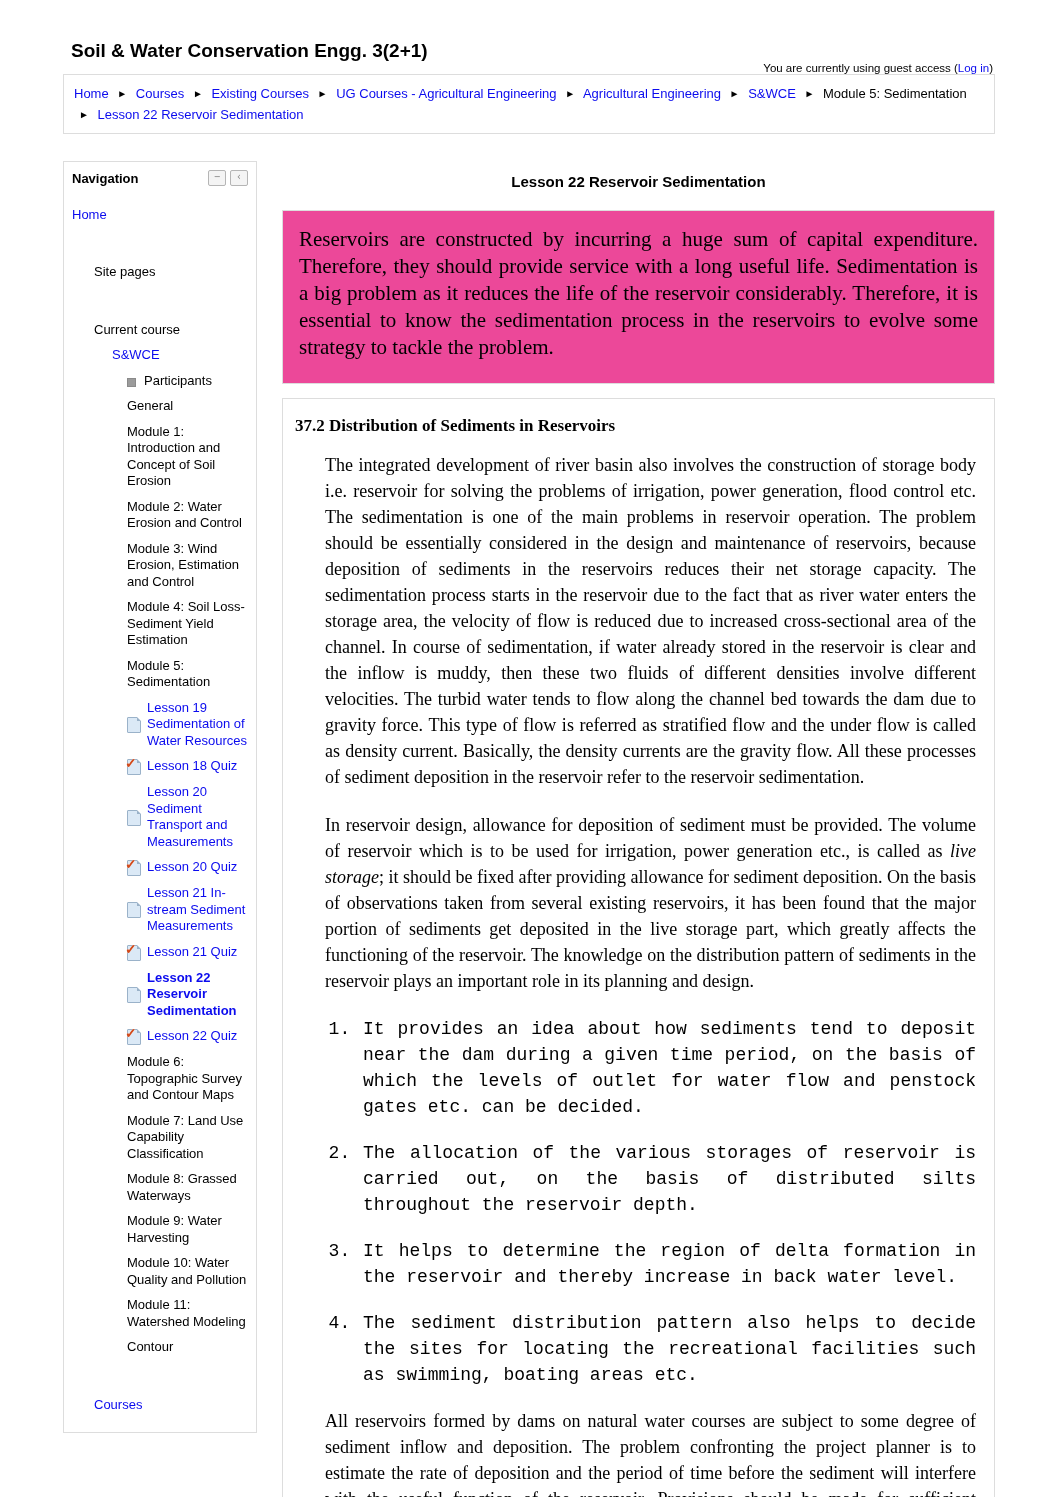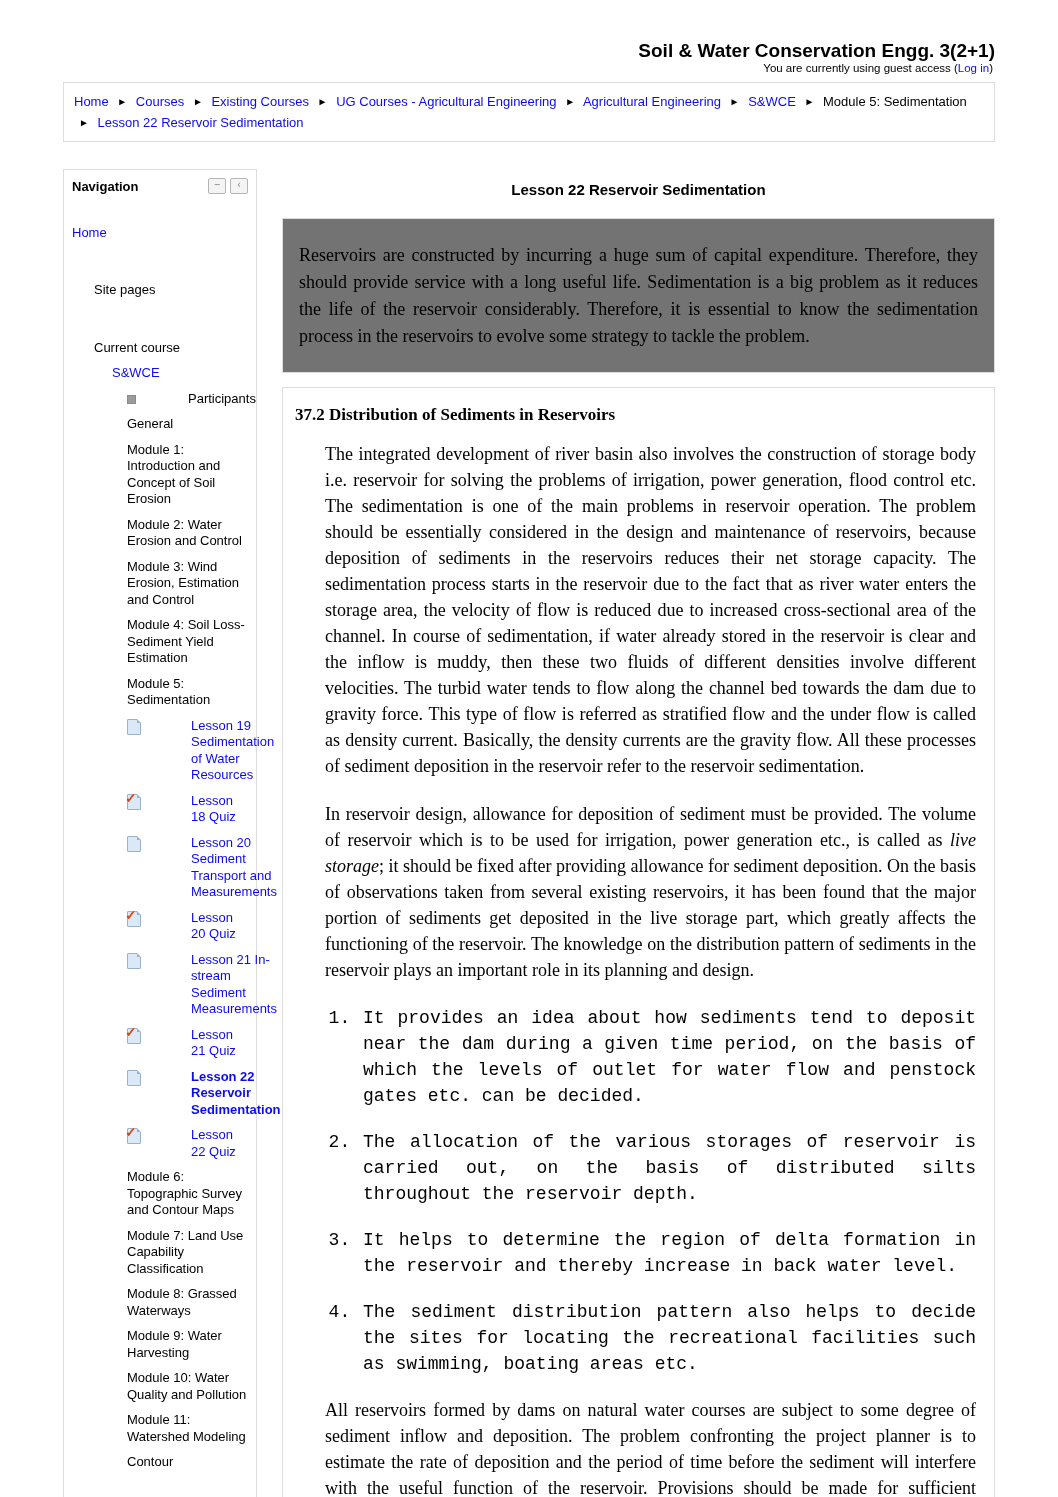"Soil & Water Conservation Engg." .course-title { text-align: right -> none }
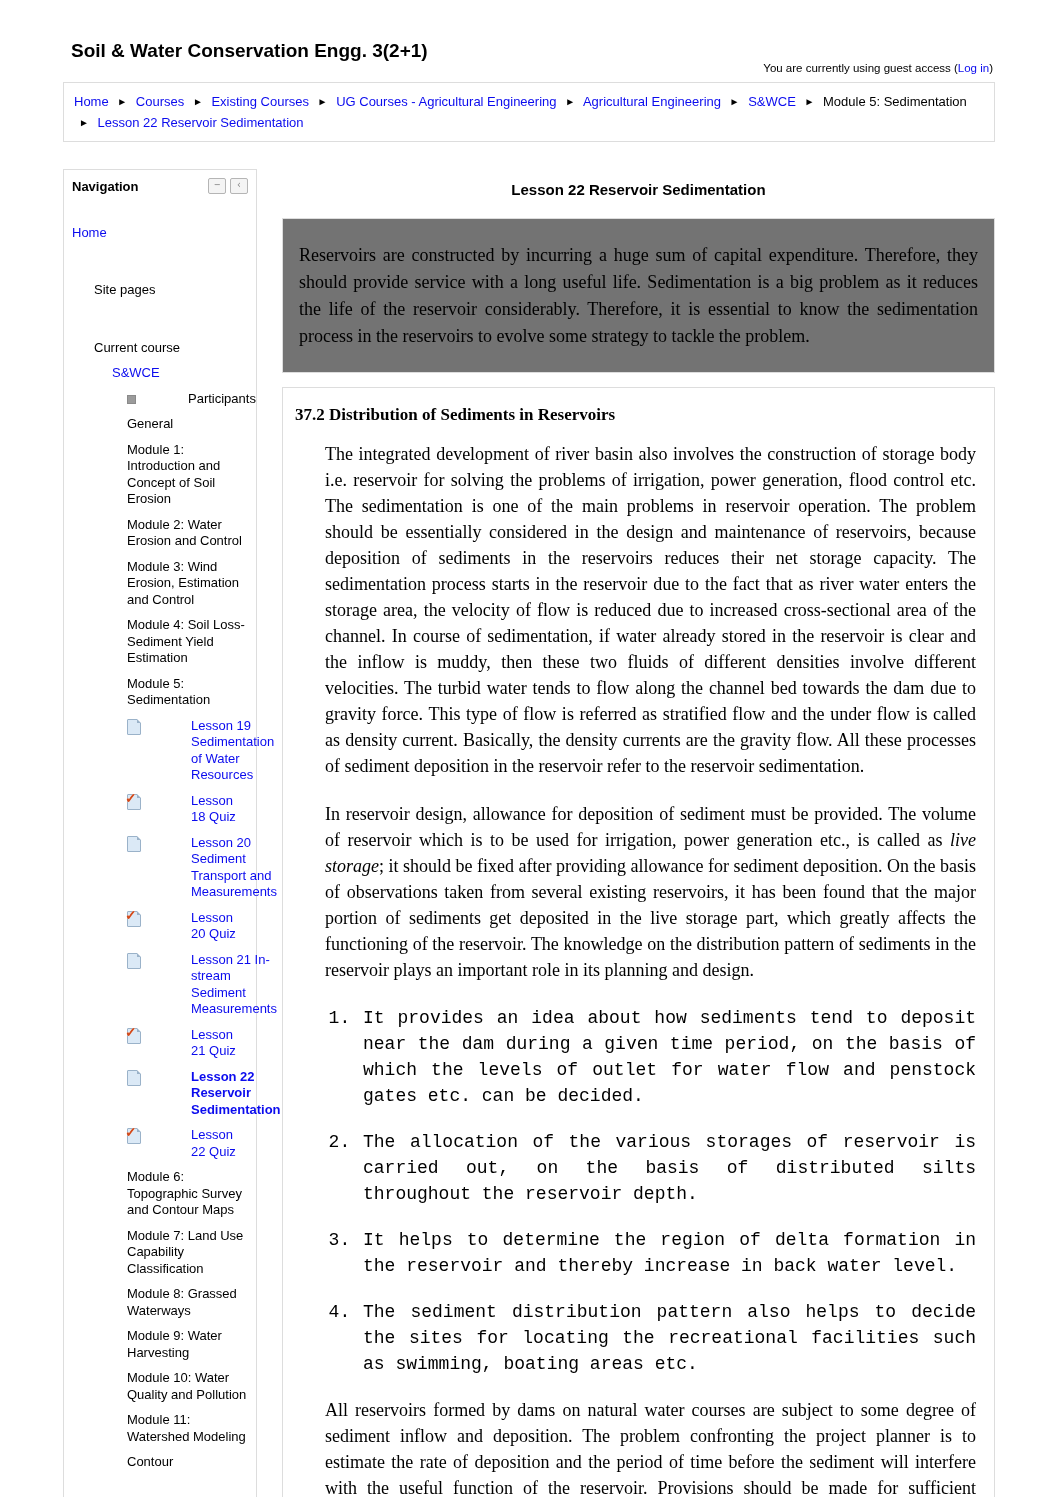"Home ► Courses ► Existing" .breadcrumb { margin-top: 20px -> 12px }
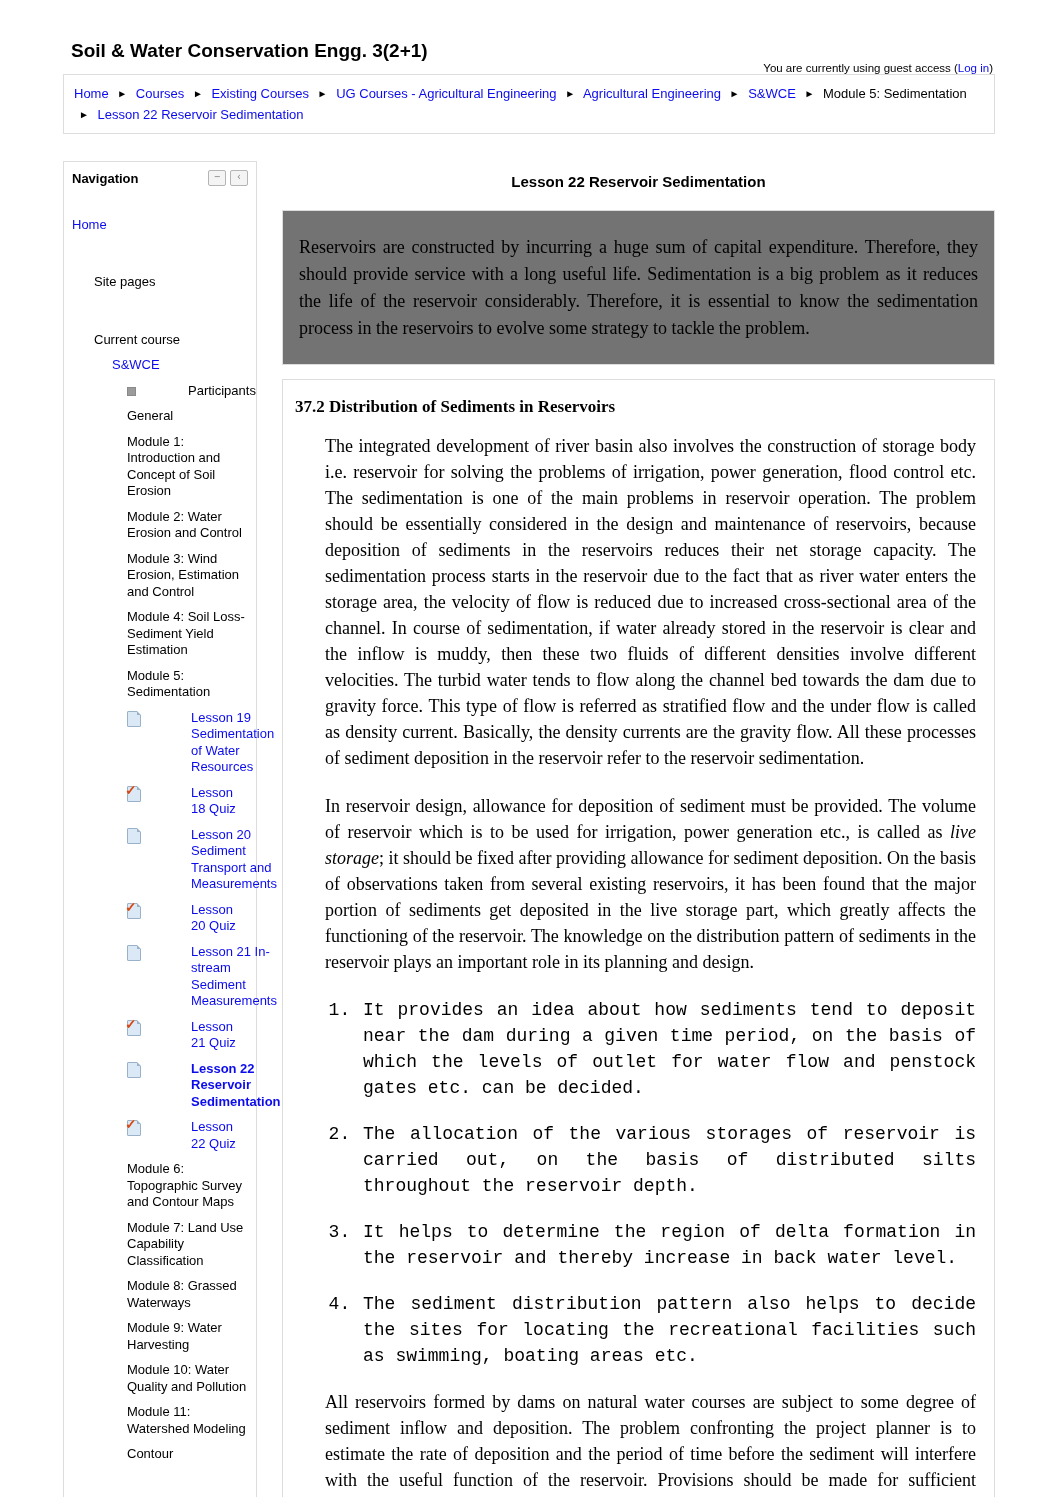"Navigation" .sidebar-header { margin-bottom: 26px -> 16px }
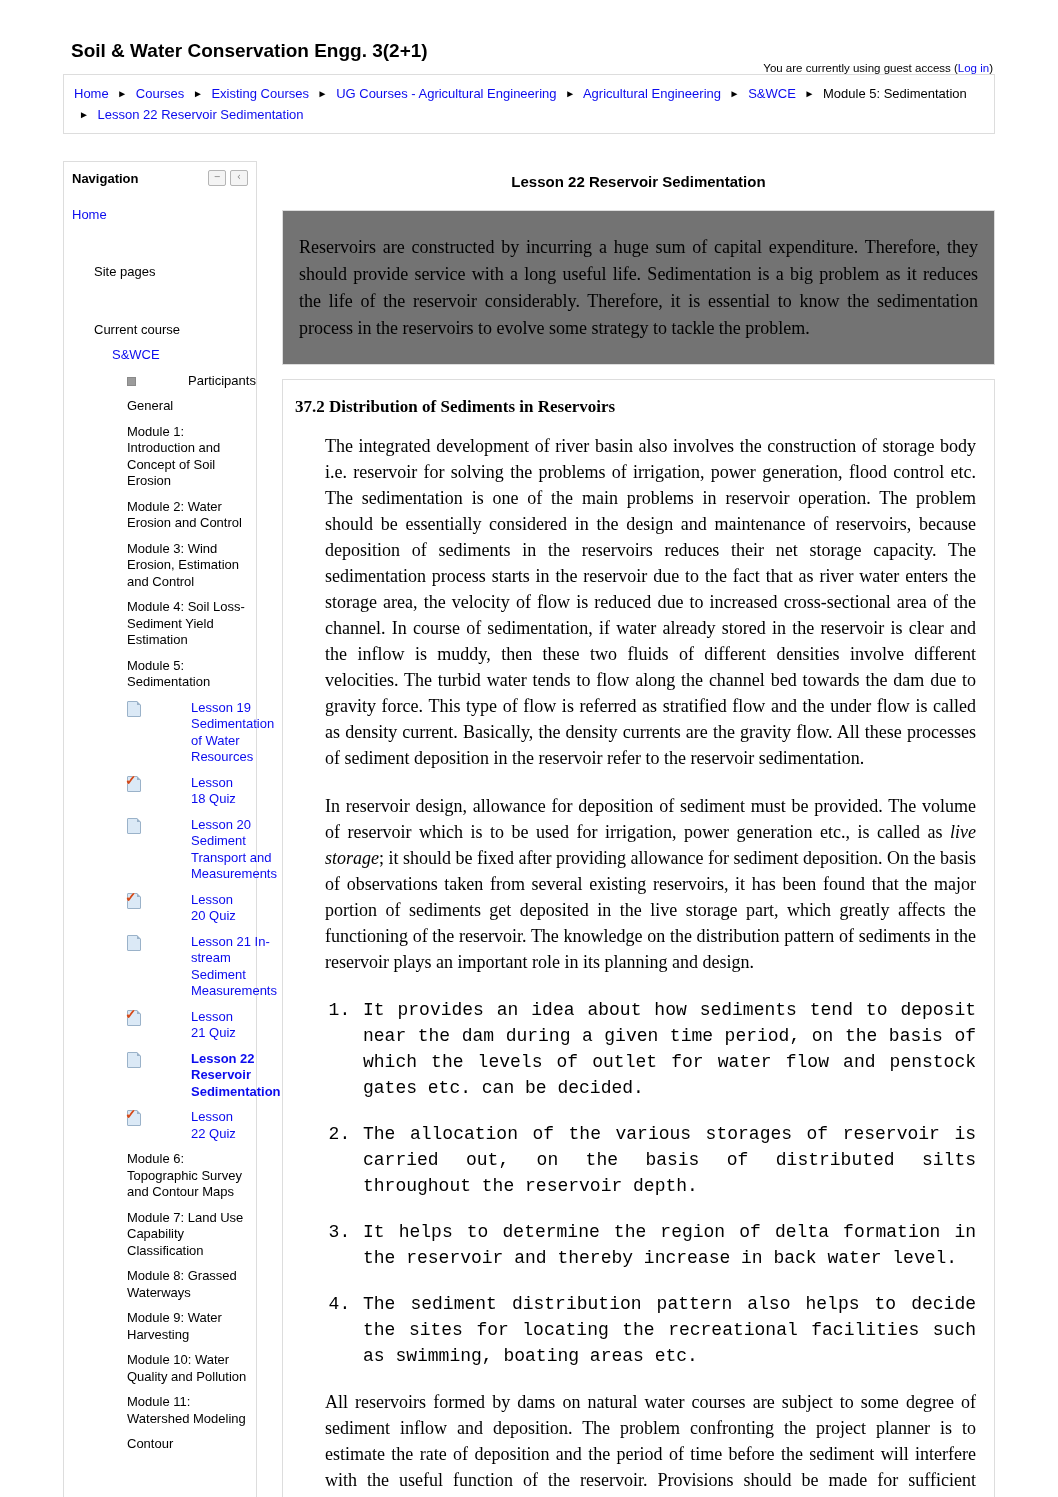"Reservoirs are constructed by incurring" .intro-box { background: #737373 -> #ec4899; font-size: 18px -> 21px; padding: 23px 16px 22px 16px -> 15px 16px 22px 16px }
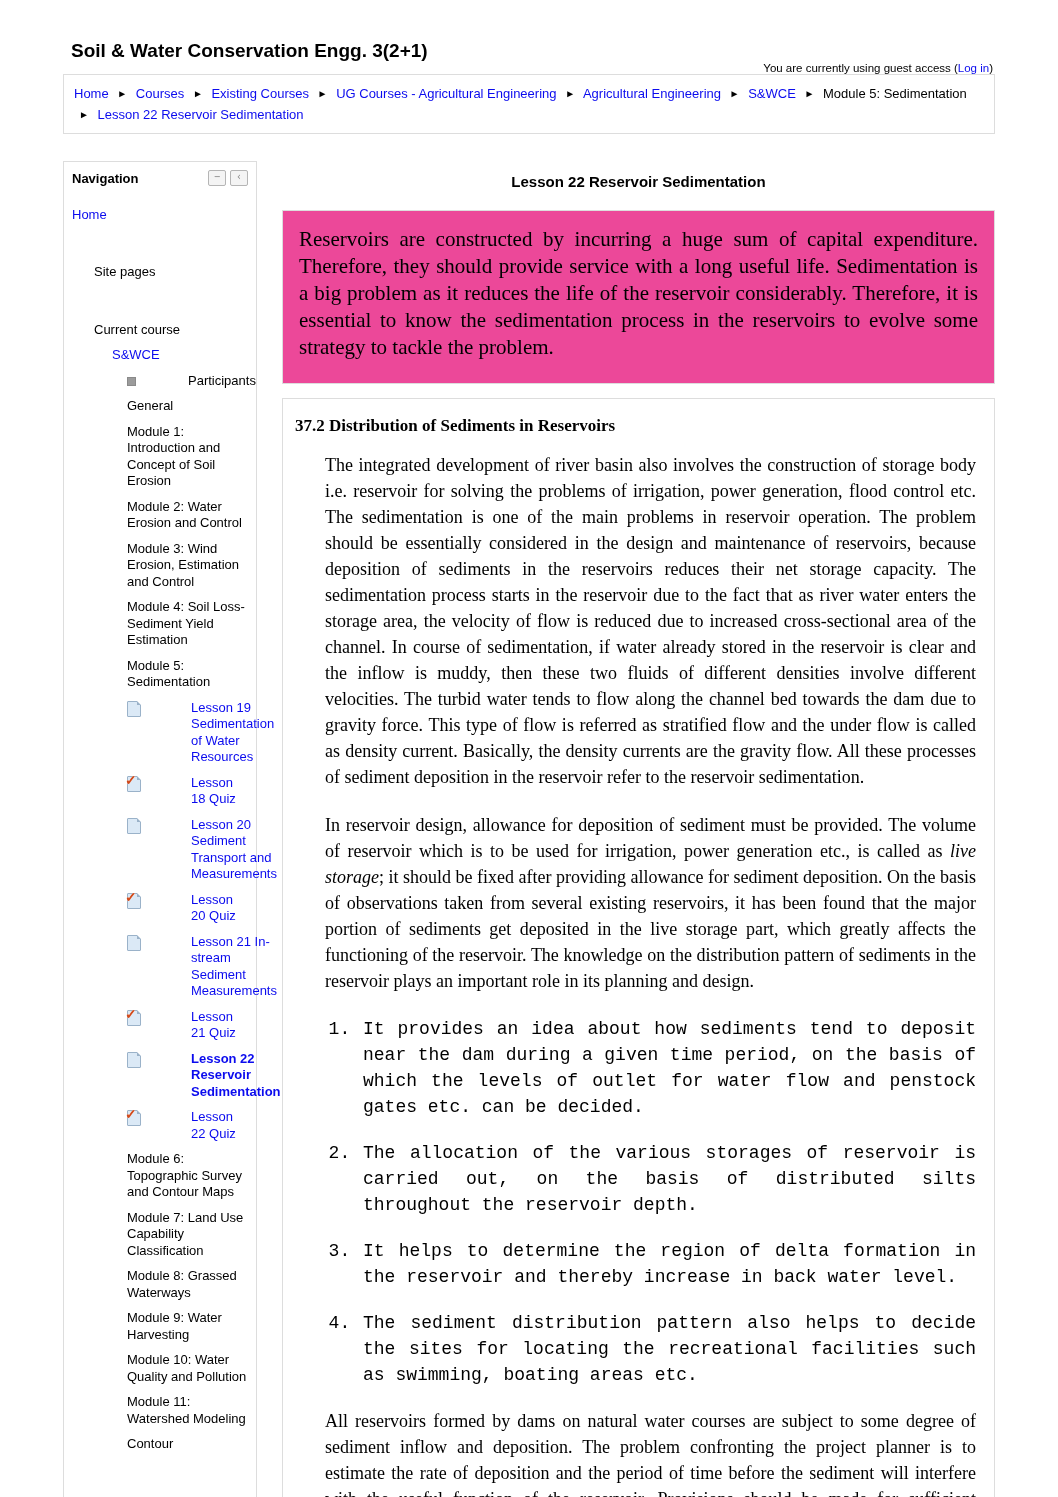"Participants" .row-icon { align-items: flex-start -> center; gap: 44px -> none }
